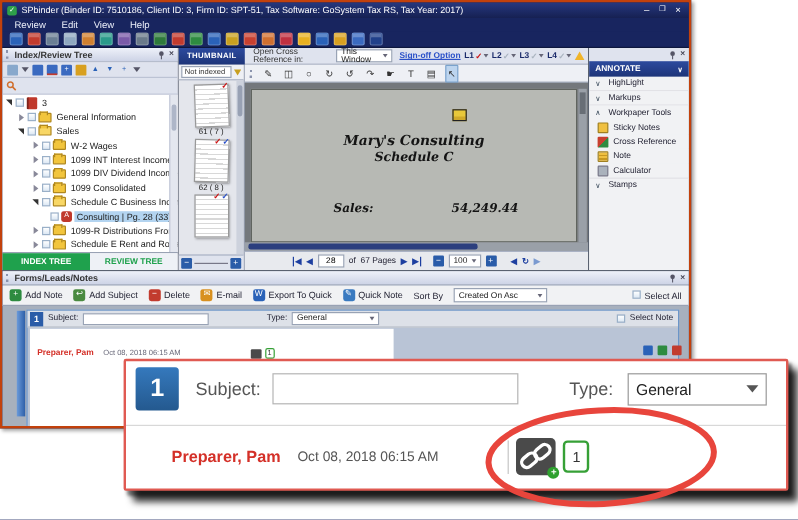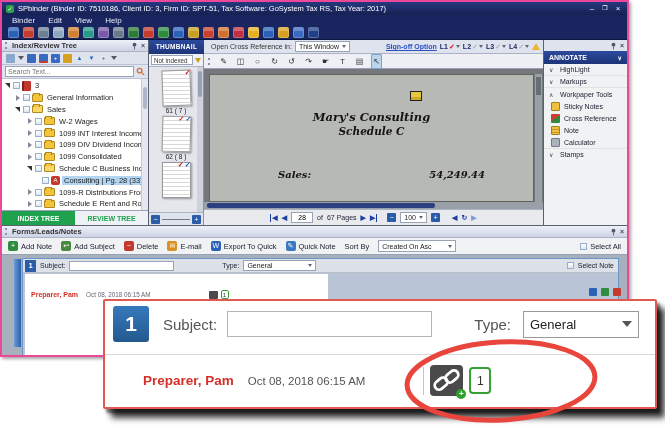"SPbinder (Binder ID: 7510186, Client" .app { border: 2px solid #ec4899 -> 2px solid #c2410c; width: 629px -> 576px }
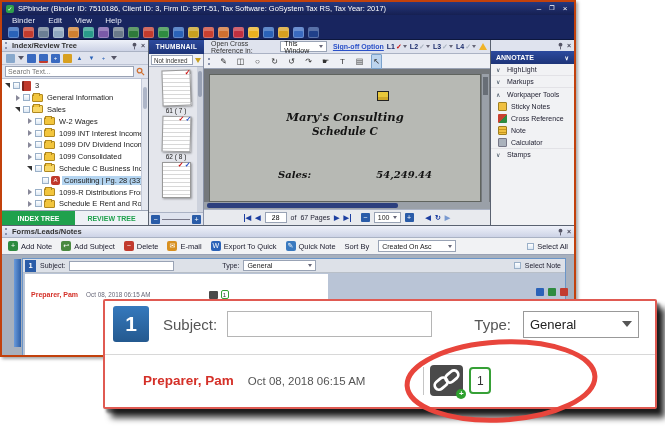"Binder" span { text: Binder -> Review }
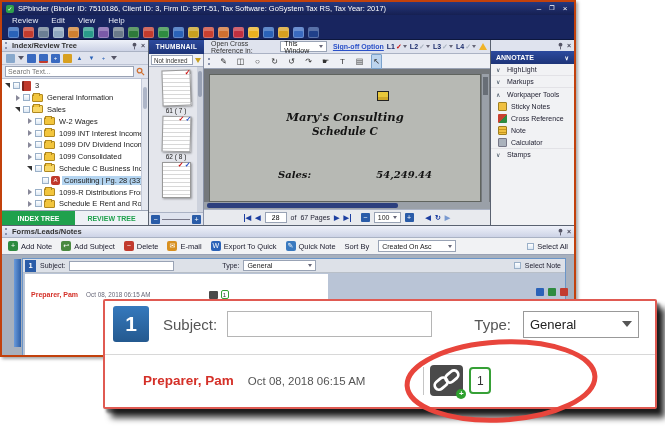"Search Text..." input { html: <input> -> none }
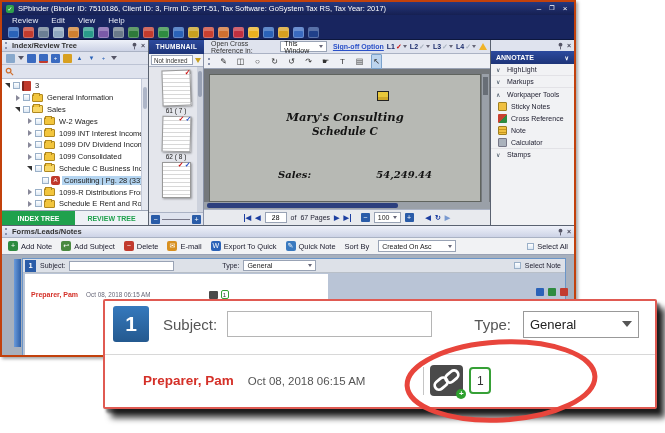"Add Note" .nbtn { align-items: center -> flex-start }
